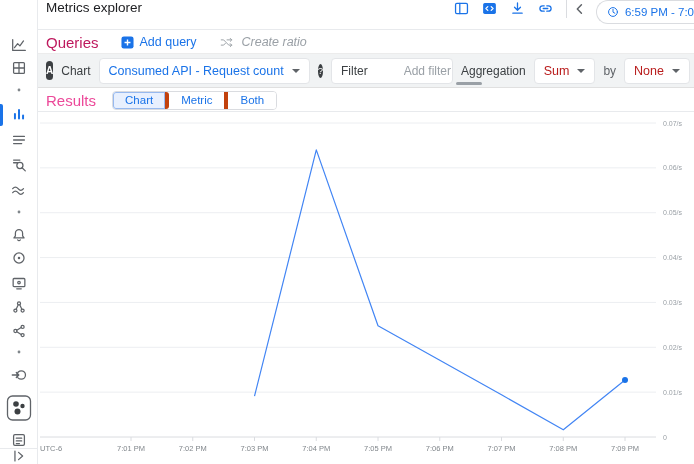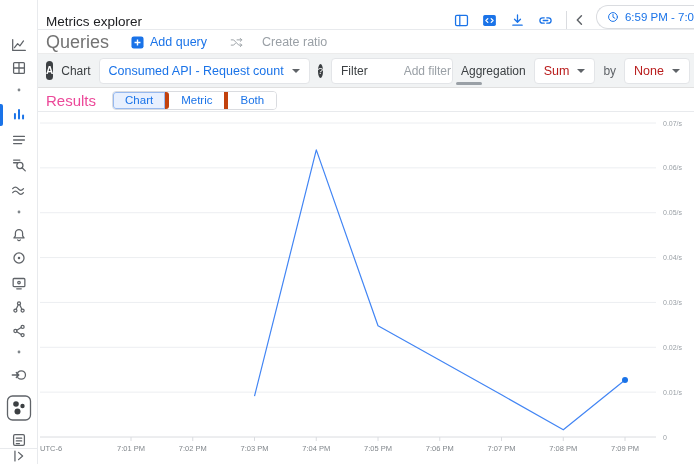"Metrics explorer" .header { align-items: flex-end -> flex-start }
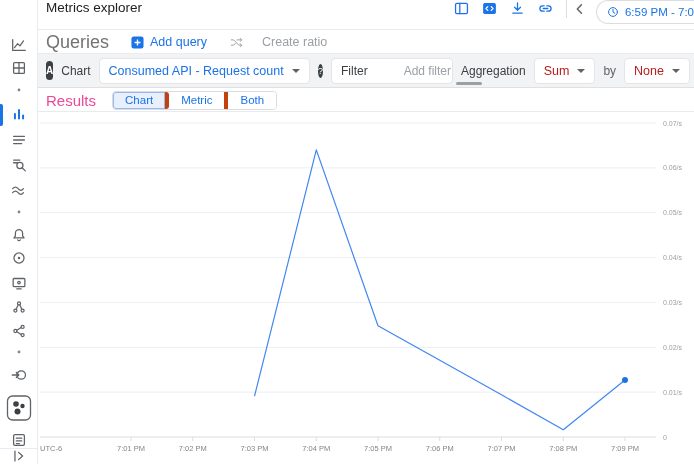"Queries" .queries-title { color: #737373 -> #be185d; font-size: 18px -> 15px }
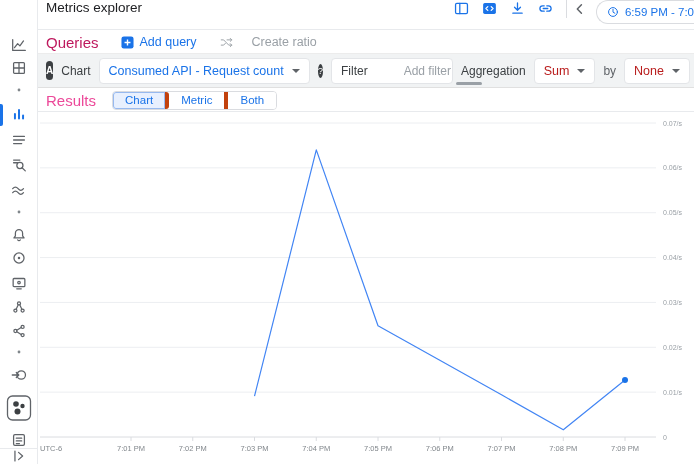"Create ratio" .create-ratio { font-style: none -> italic; gap: 18px -> 8px }
